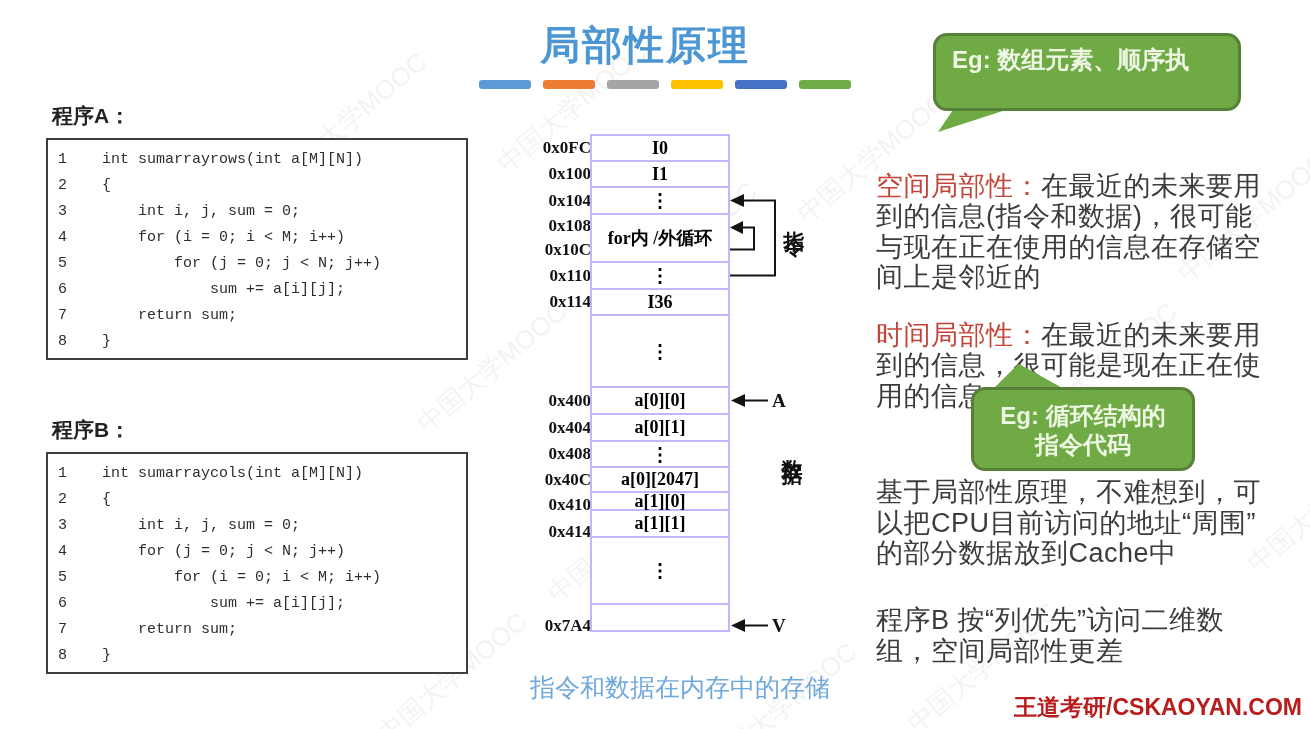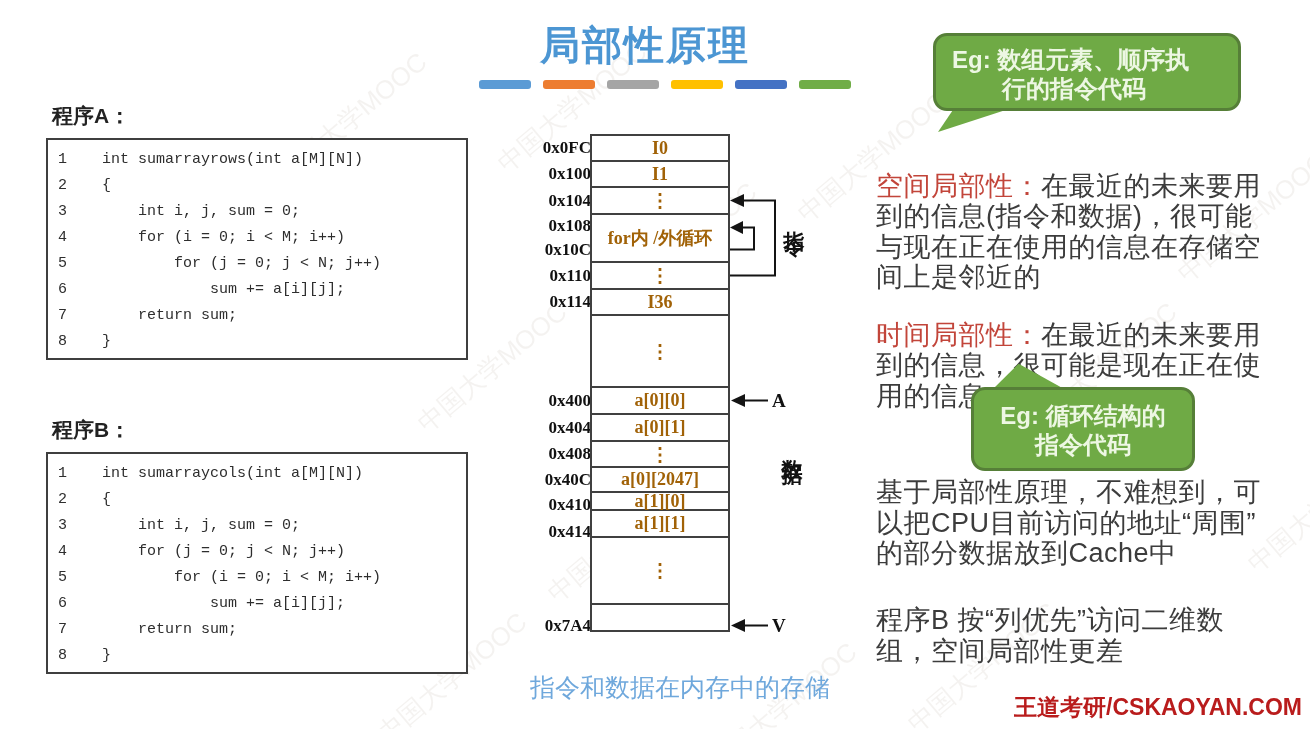"行的指令代码" div.l2 { html: <div>行的指令代码</div> -> none }
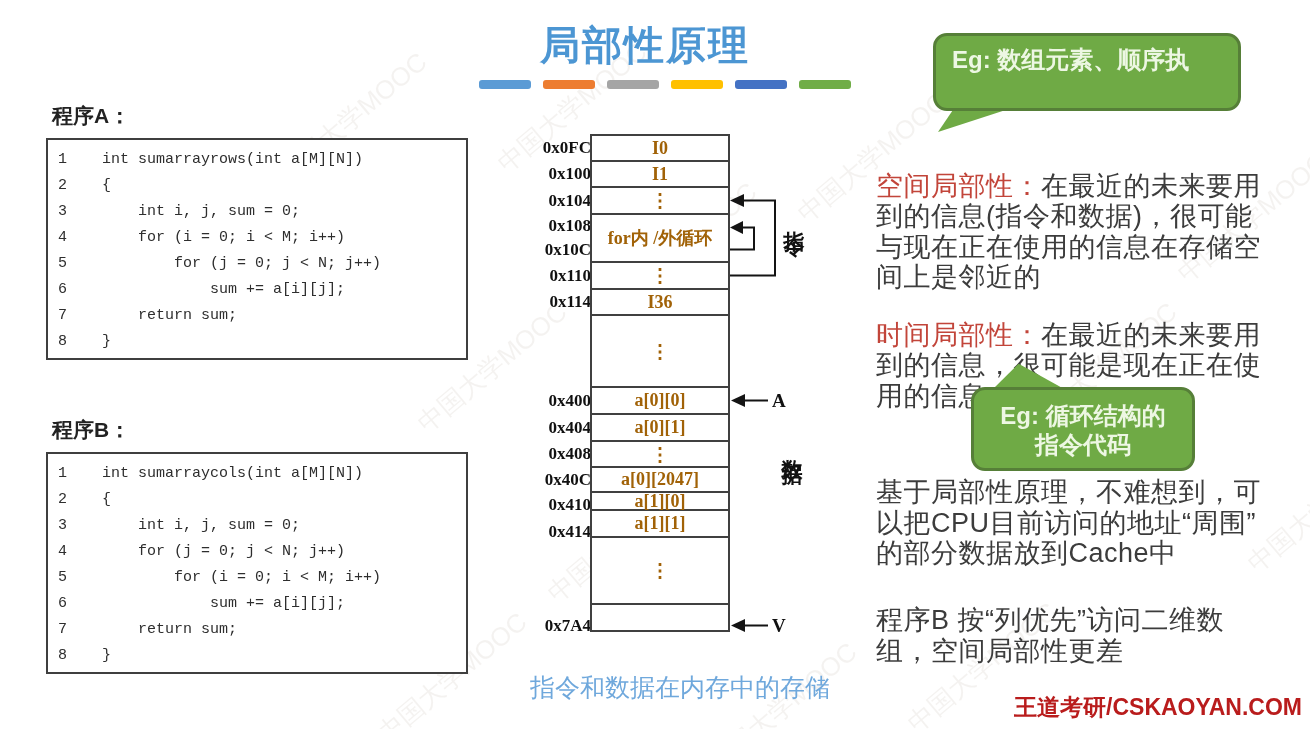"I0" .mem-cell { border: 2px solid #404040 -> 2px solid #c4b5fd; color: #a16207 -> #000000 }
